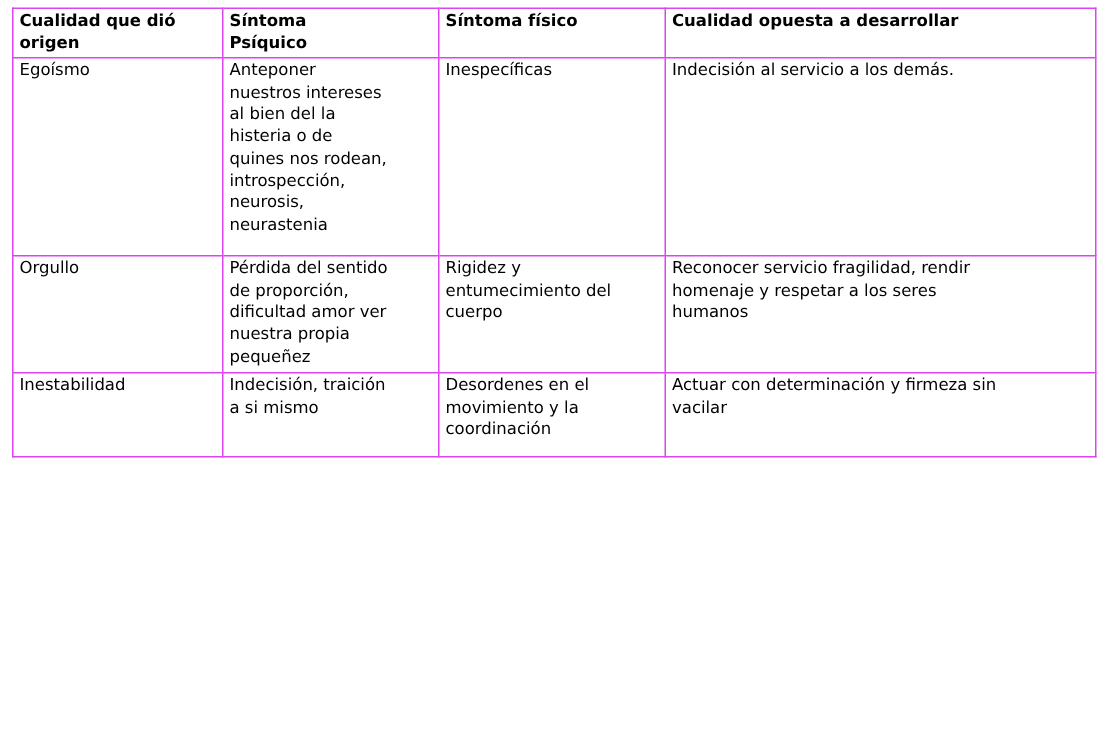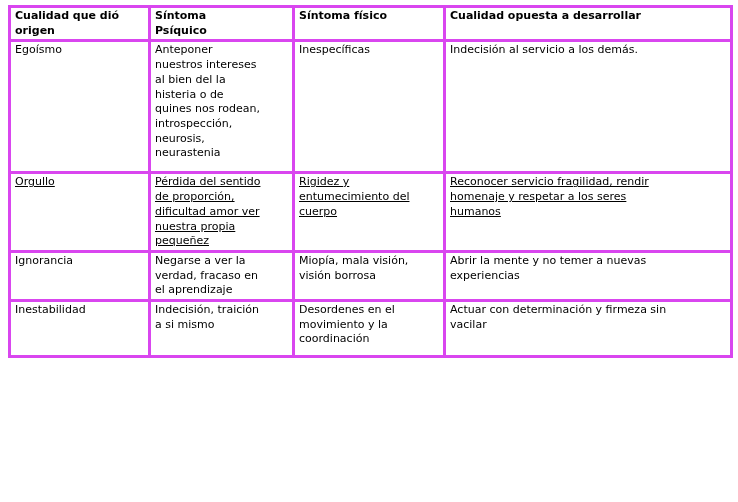"Cualidad que dió" table.qual-table th, table.qual-table td { border: 3px solid #d946ef -> 1px solid #d946ef }
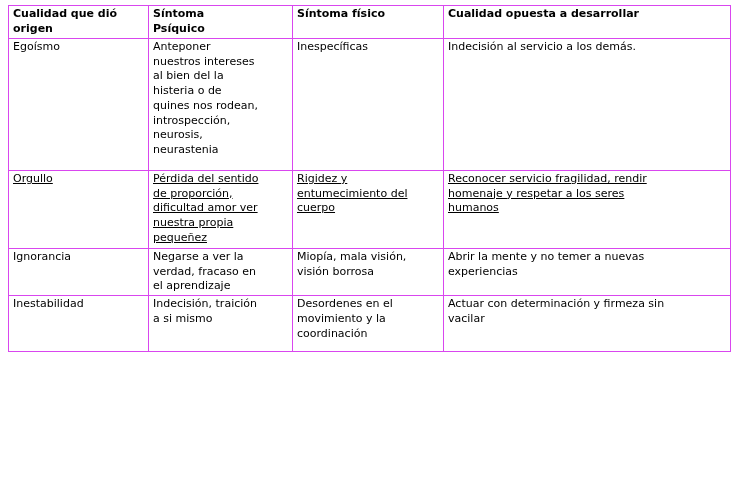"Orgullo" tr.h-row1 { text-decoration: underline -> none }
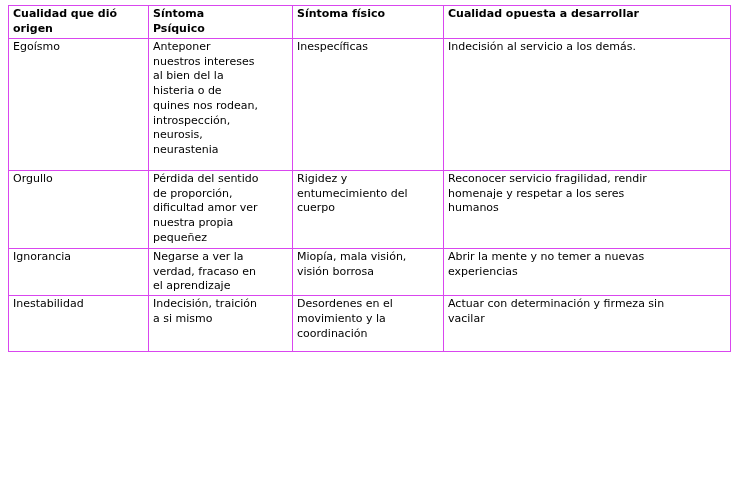"Ignorancia" tr.h-row3 { html: <tr> <td>Ignorancia</td> <td>Negarse a ver la verdad, fracaso en el aprendizaje</td> <td>Miopía, mala visión, visión borrosa</td> <td>Abrir la mente y no temer a nuevas experiencias</td> </tr> -> none }
